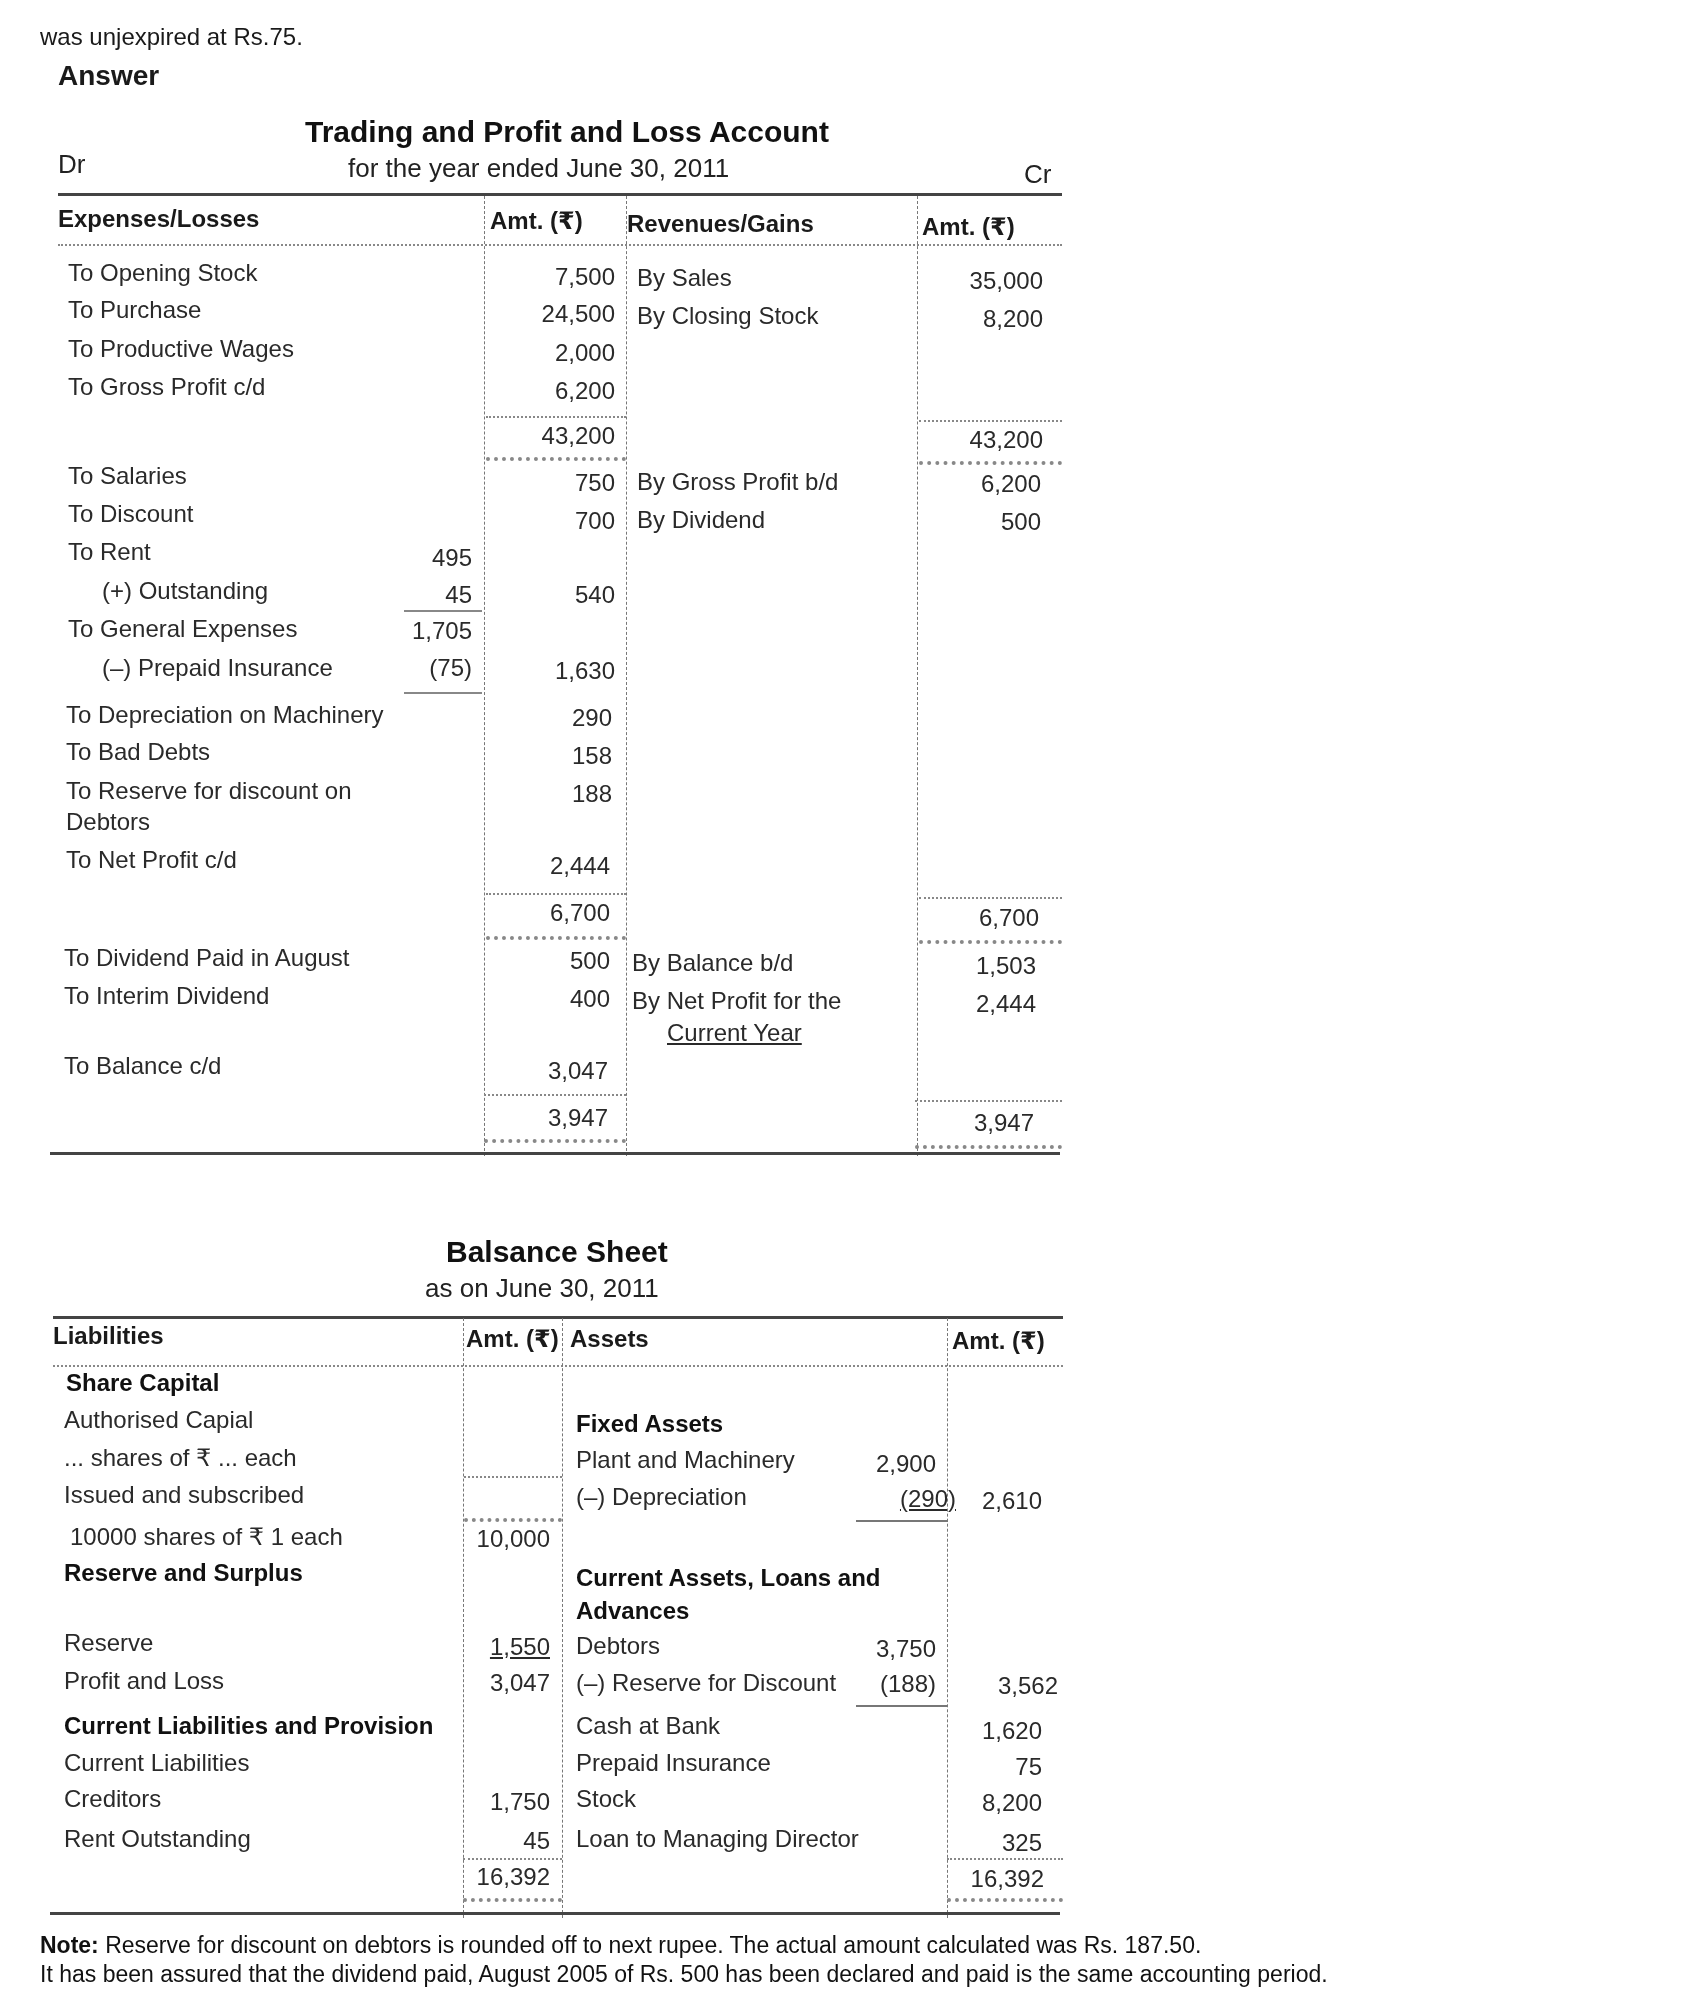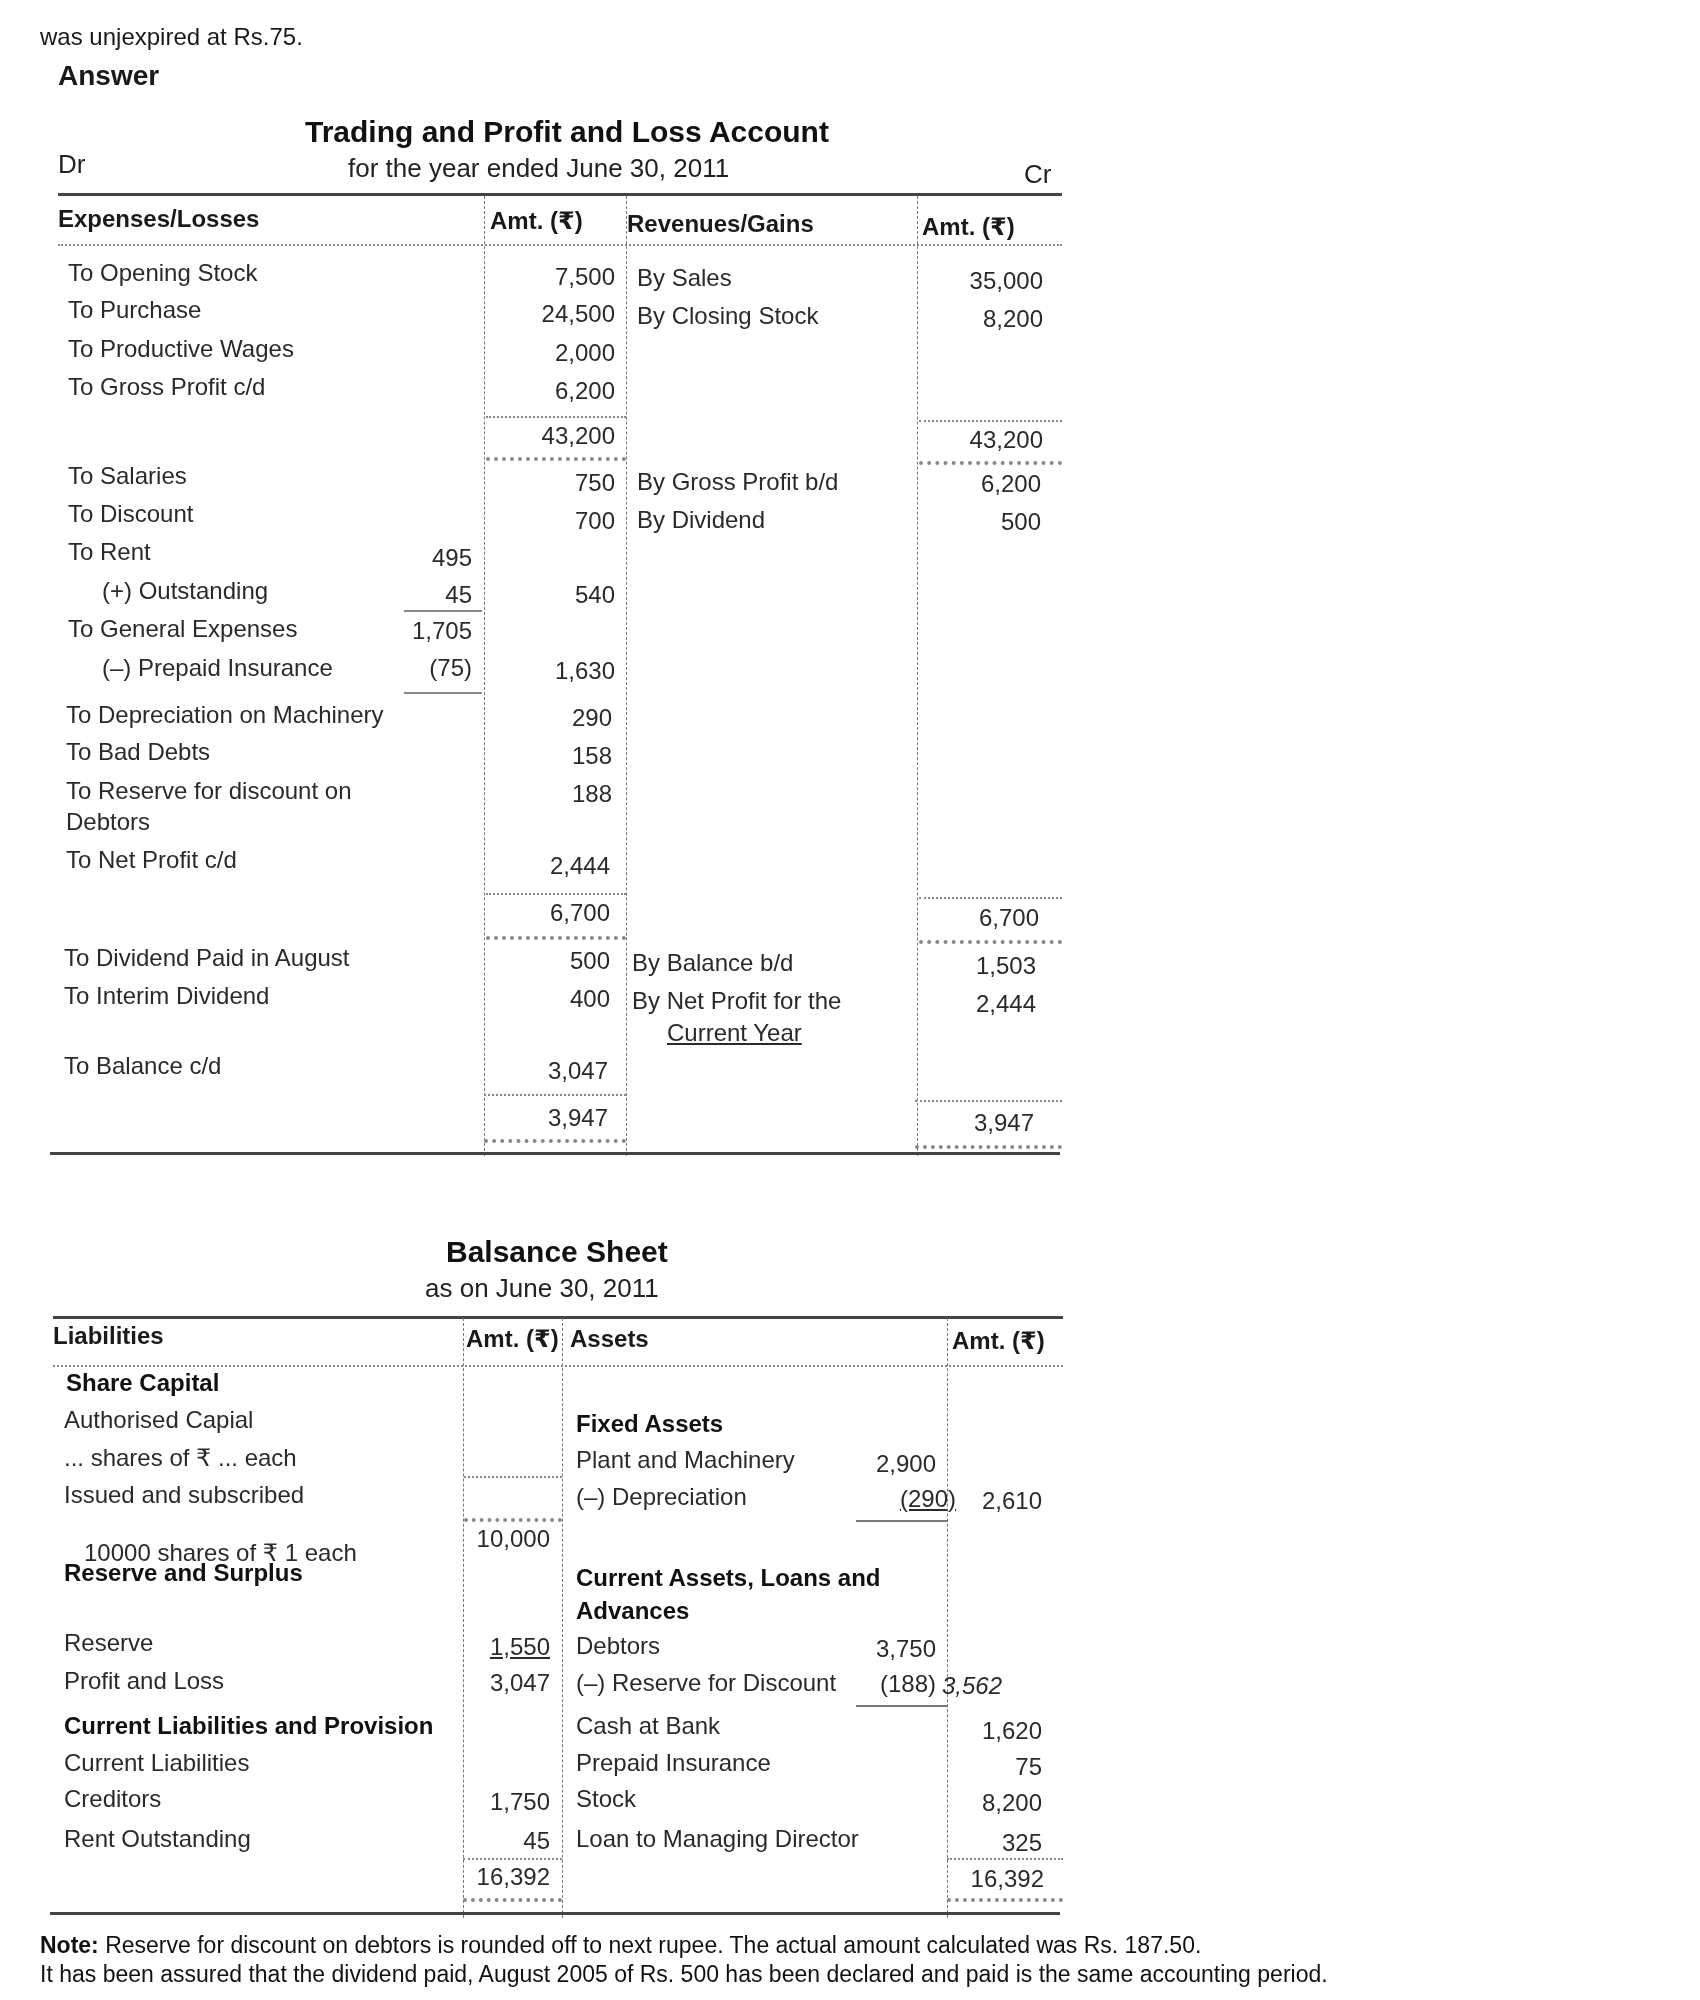"10000 shares of ₹ 1" div.abs { left: 84px -> 70px; margin-top: 16px -> none }
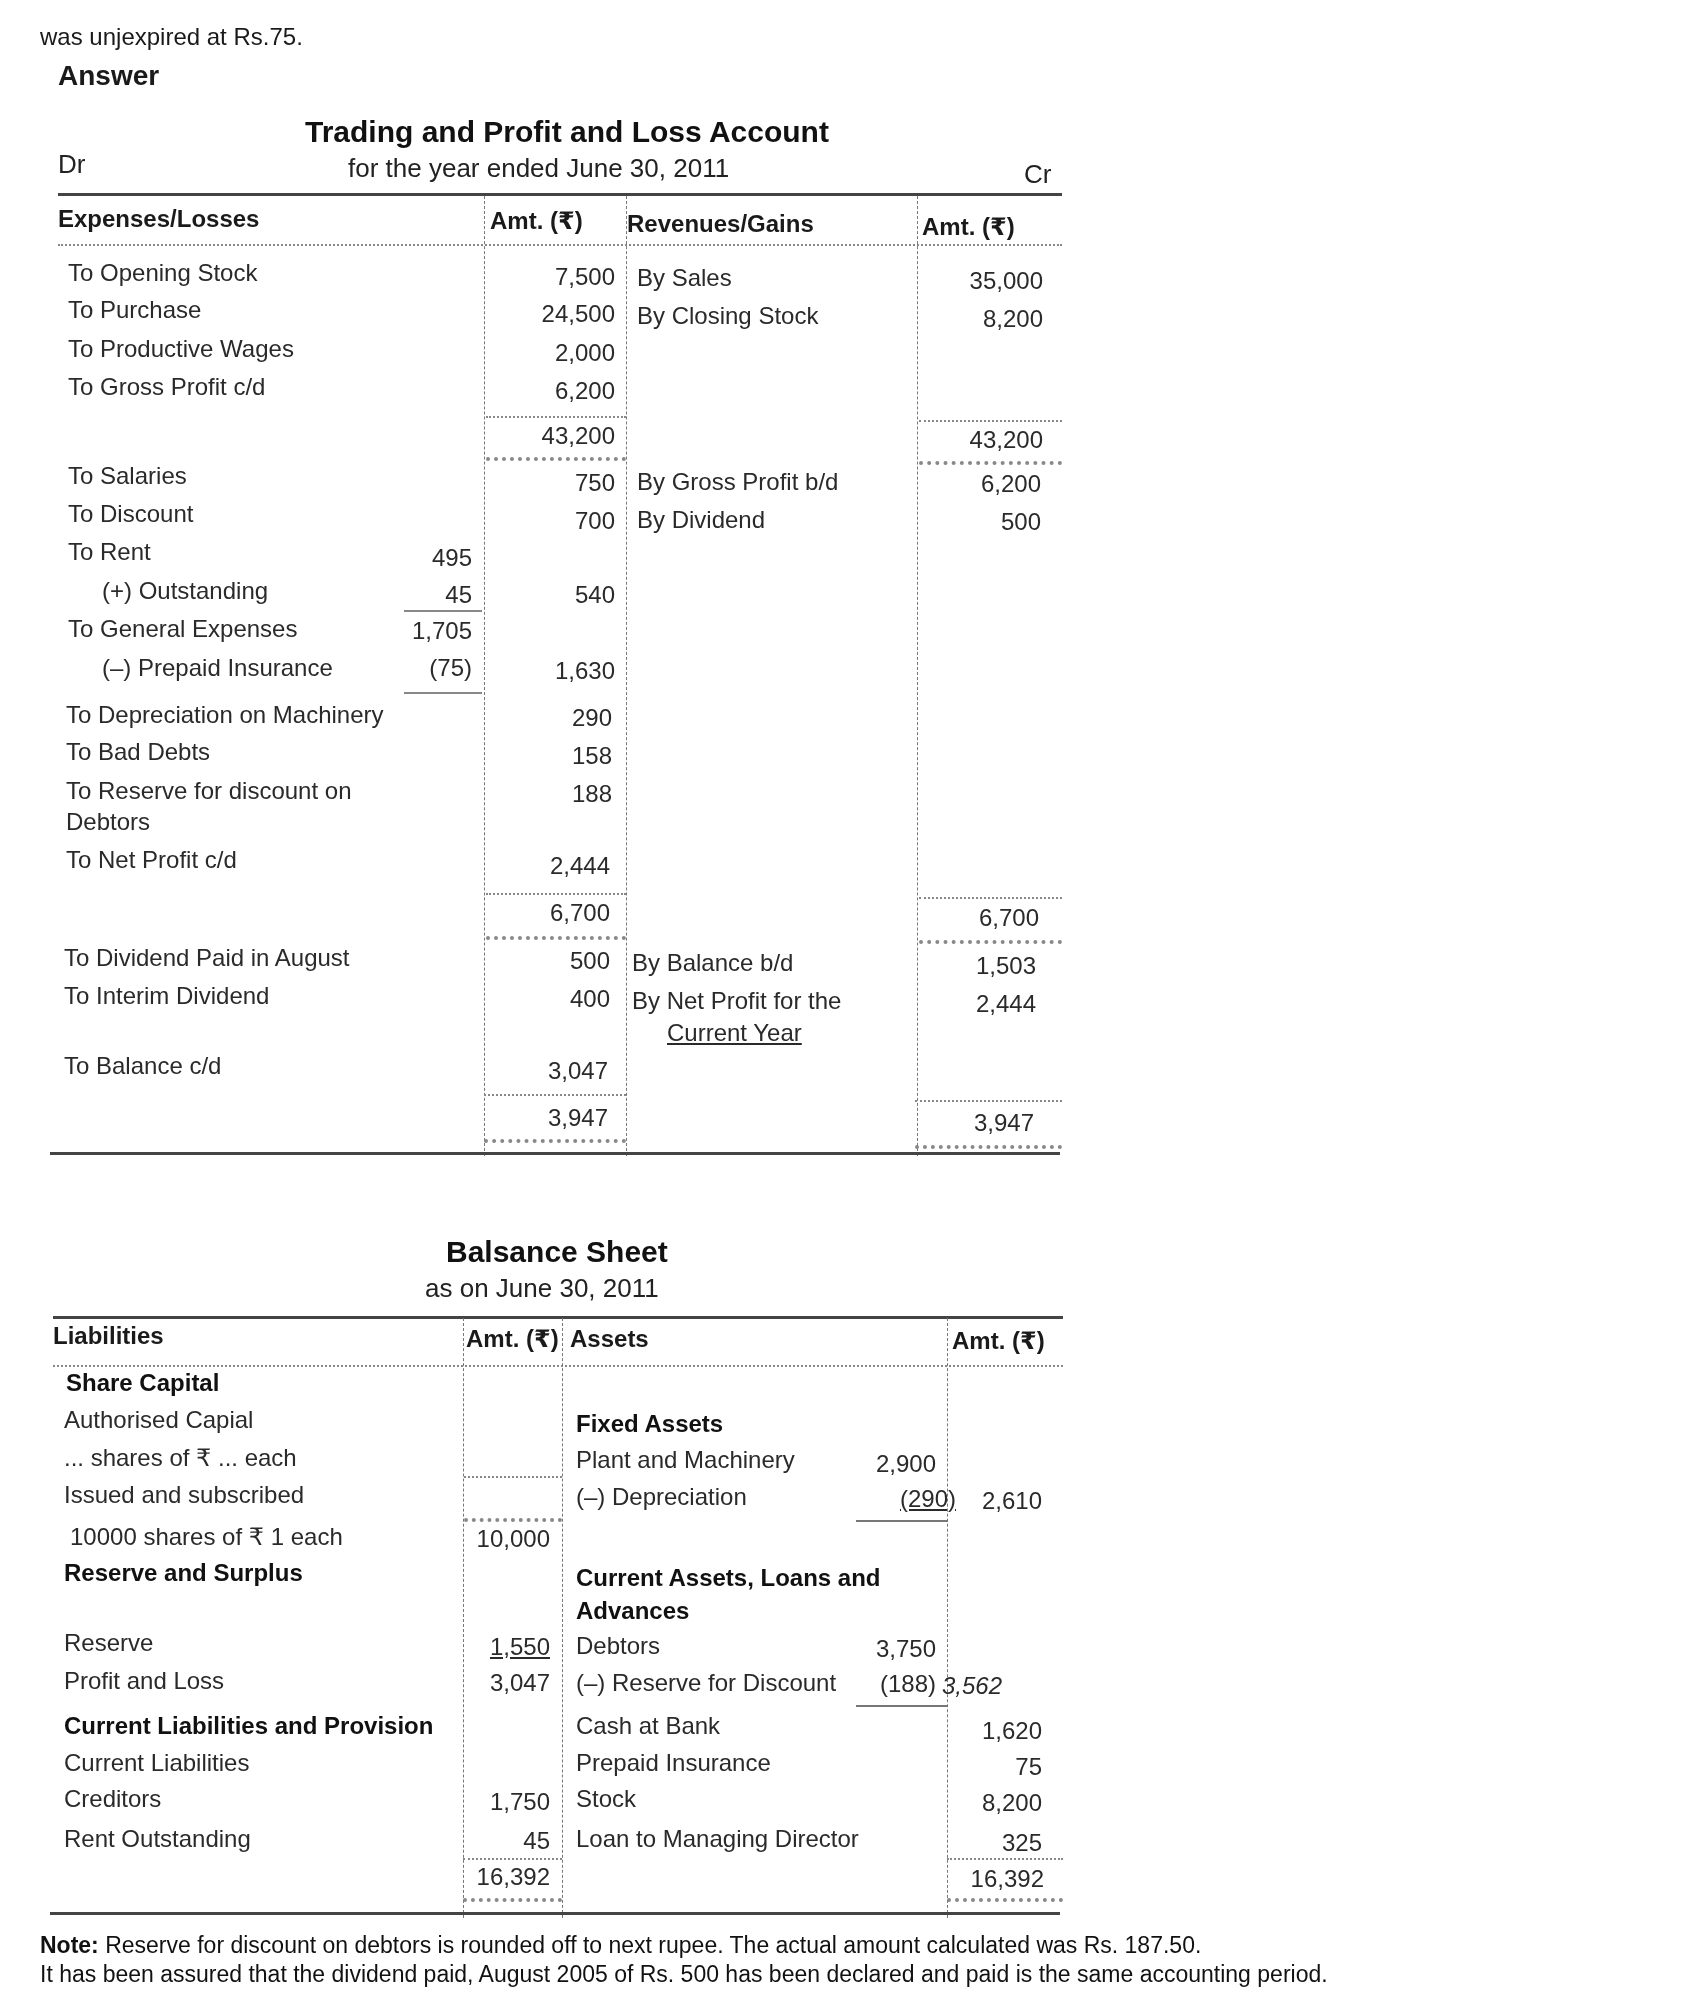"3,562" div.abs { font-style: italic -> none; left: 910px -> 966px }
